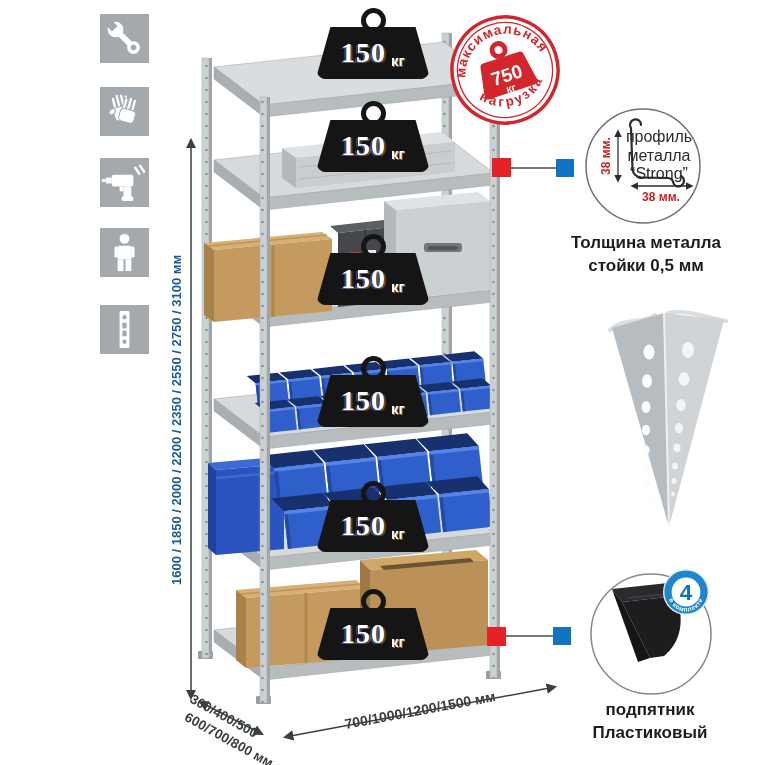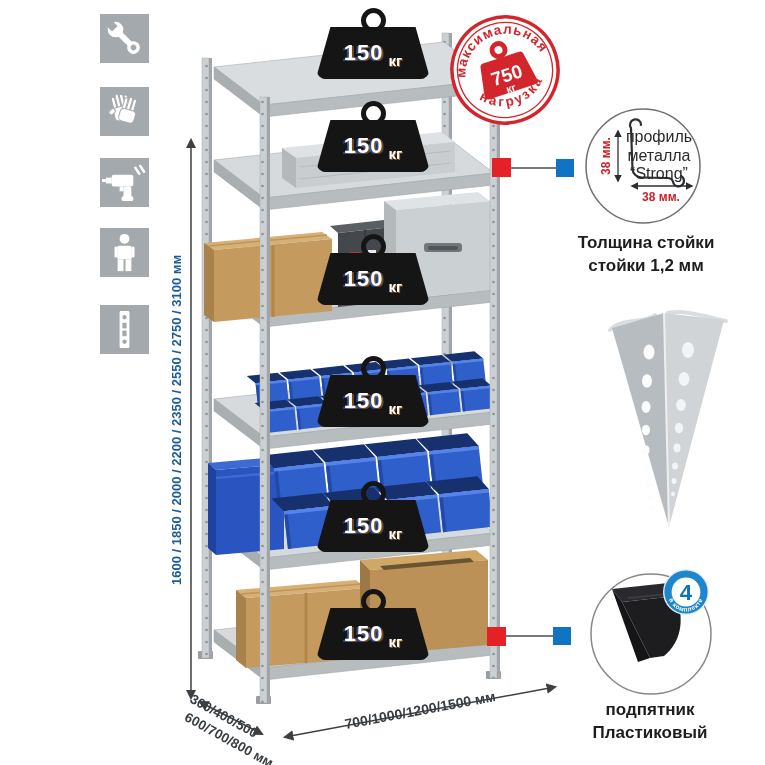"150" .w-val { font-family: none -> Liberation Serif, serif; font-size: 22px -> 28px }
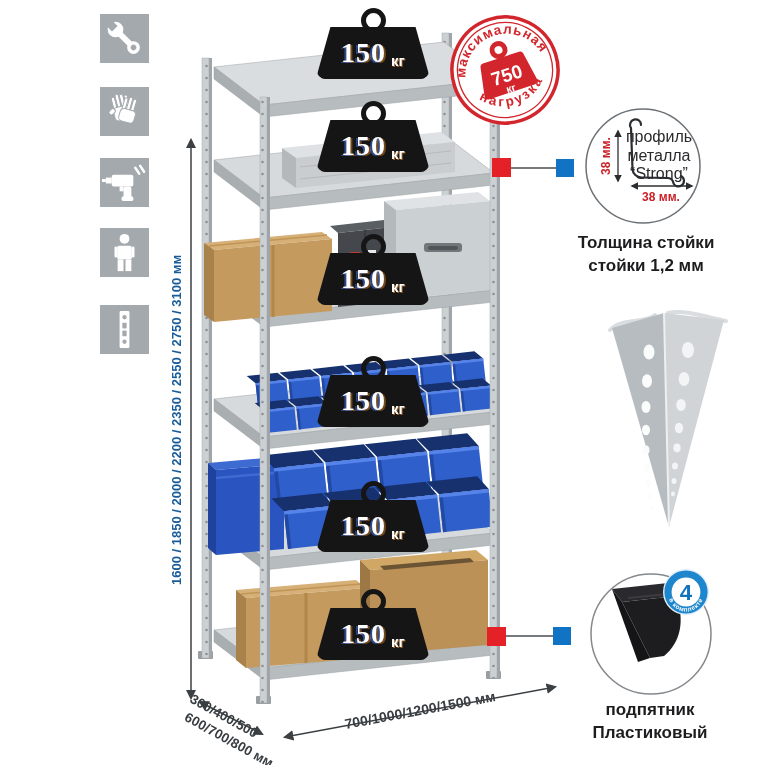"Толщина стойки" div { text: стойки -> металла }
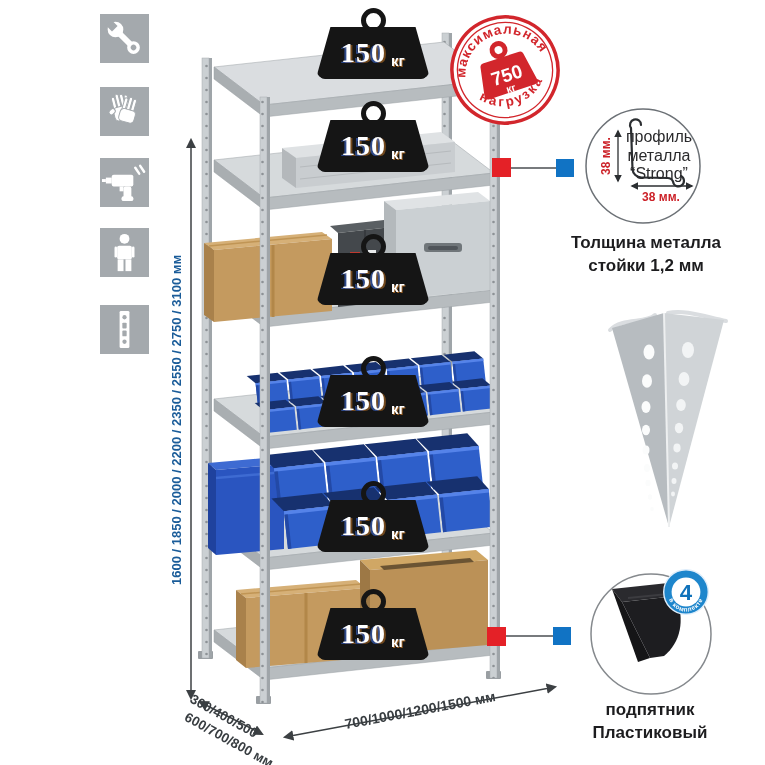"стойки 1,2 мм" div { text: 1,2 -> 0,5 }
